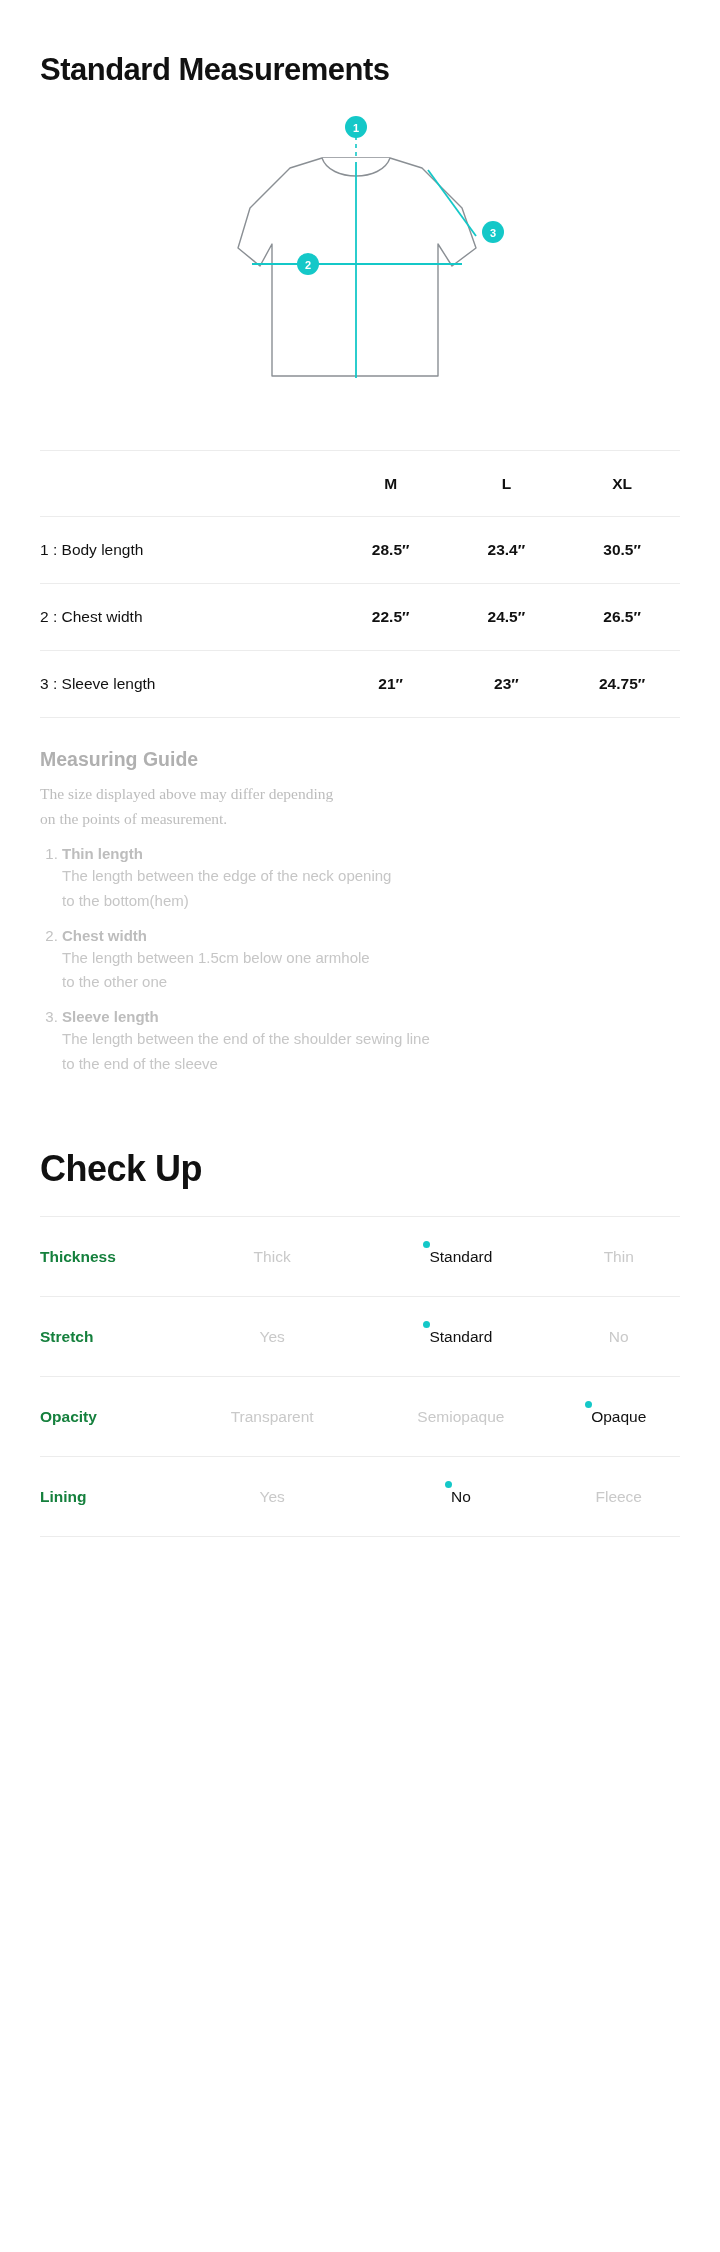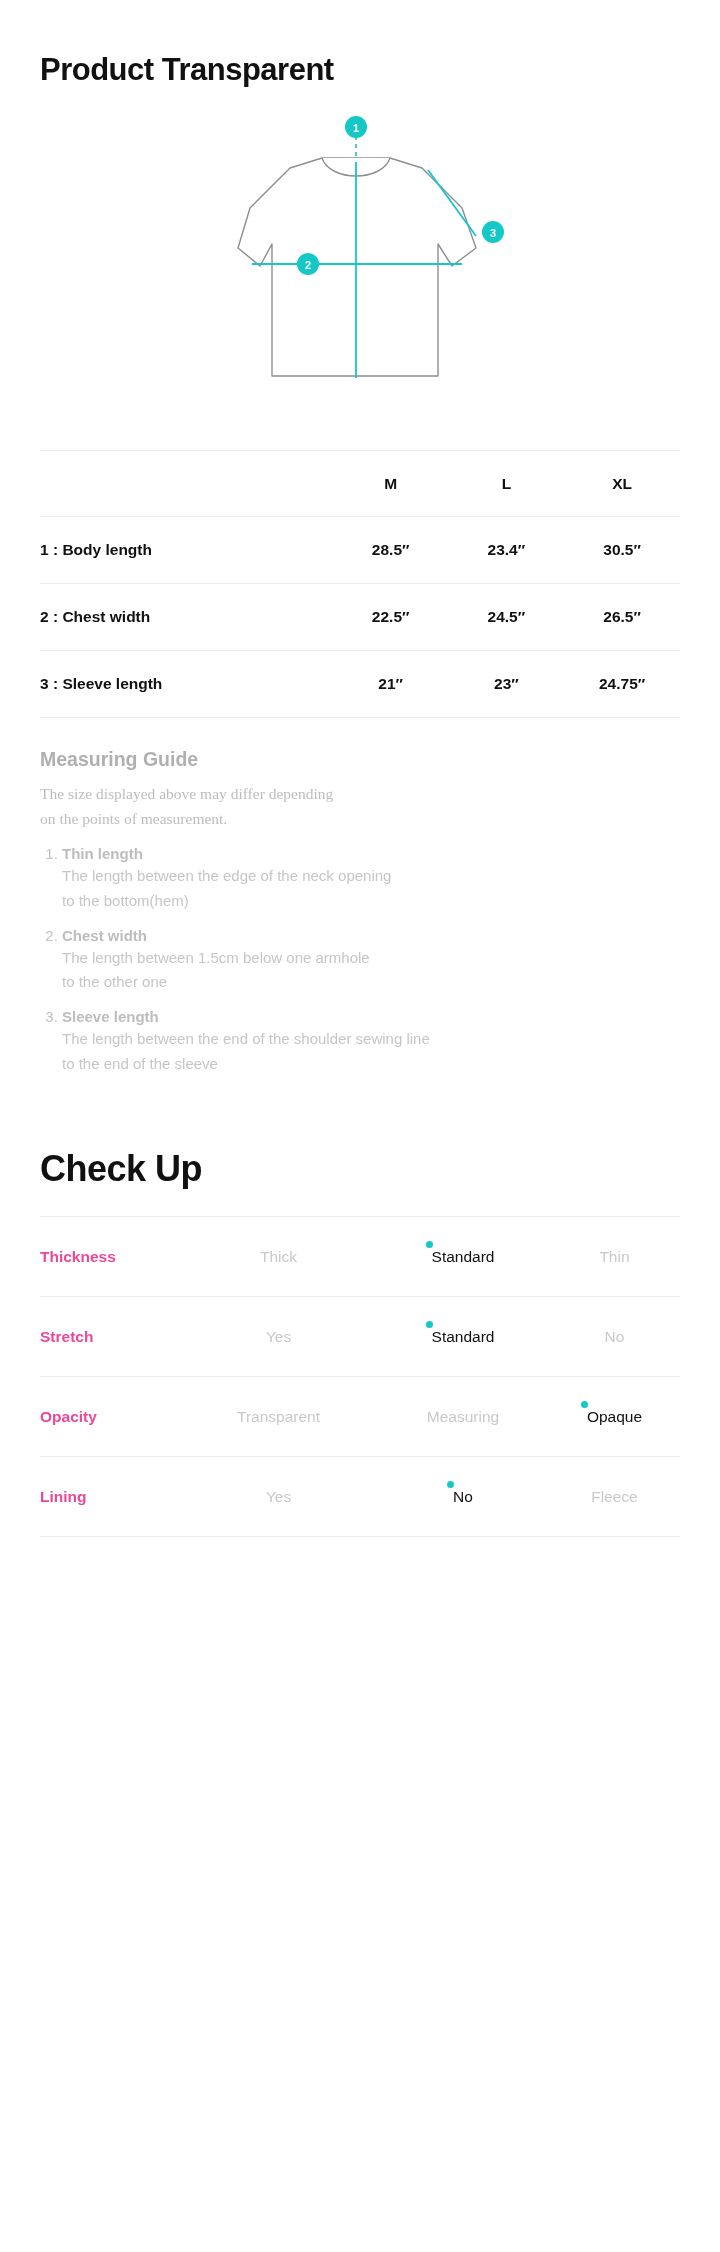"Product Transparent" h1.section-title { text: Product Transparent -> Standard Measurements }
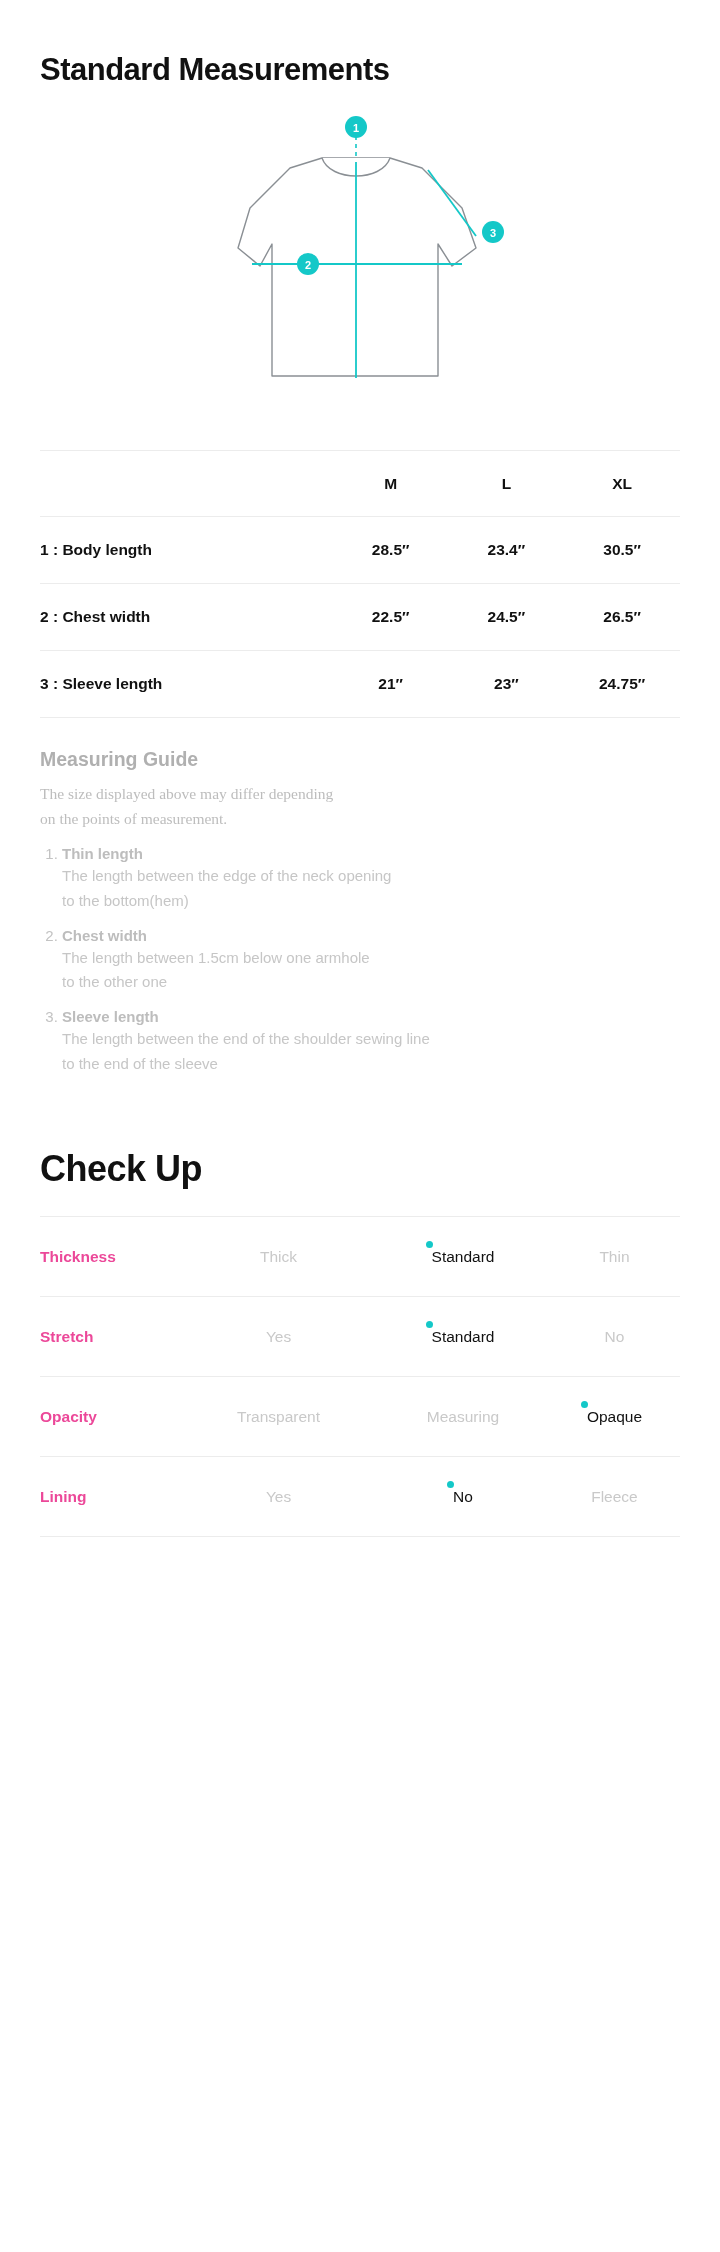"1 : Body length" .table tbody td { font-weight: bold -> normal }
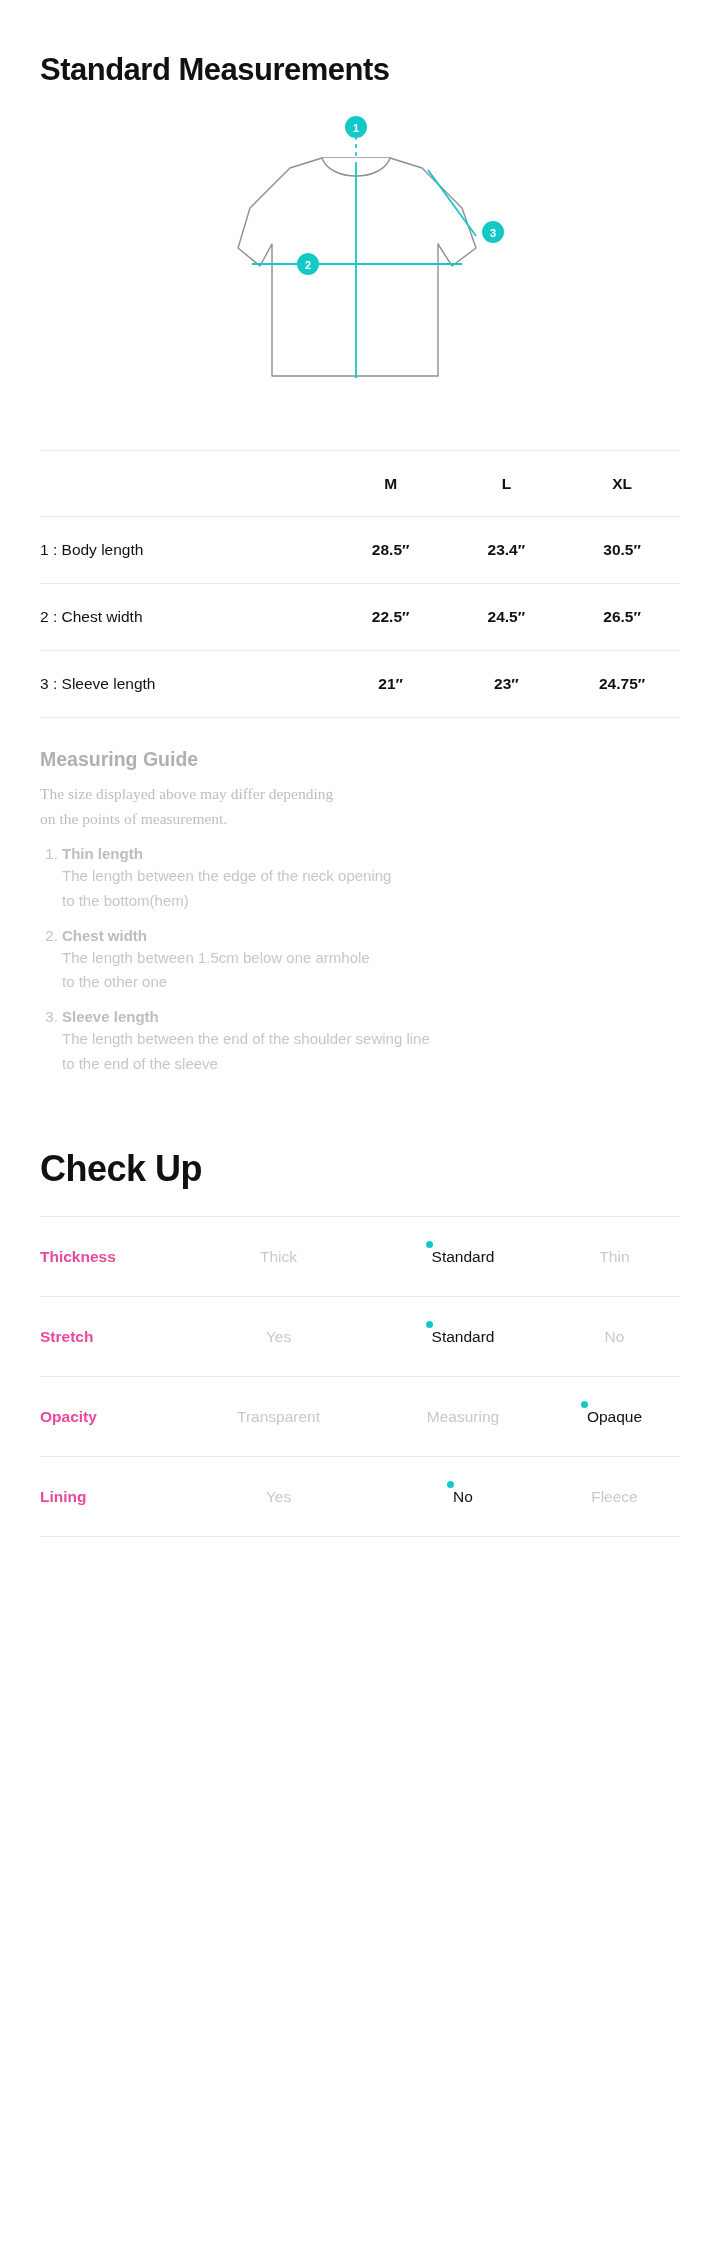"Thickness" .checkup td.cu-label { color: #ec4899 -> #15803d }
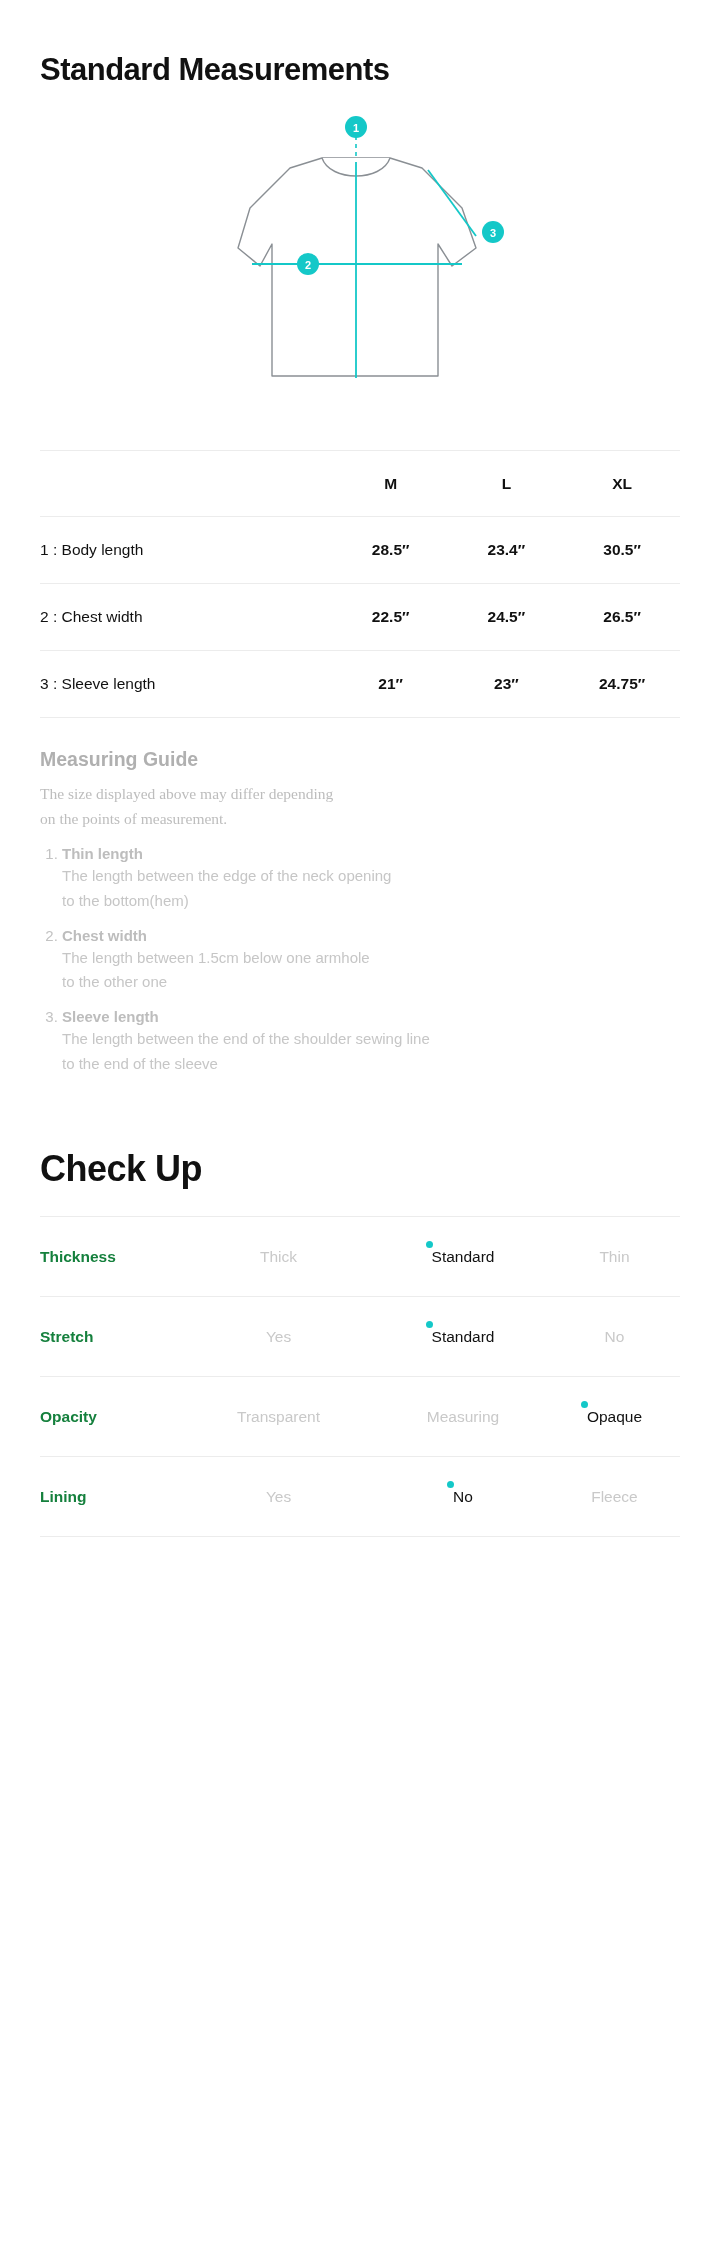"Measuring" span.opt-inner { text: Measuring -> Semiopaque }
